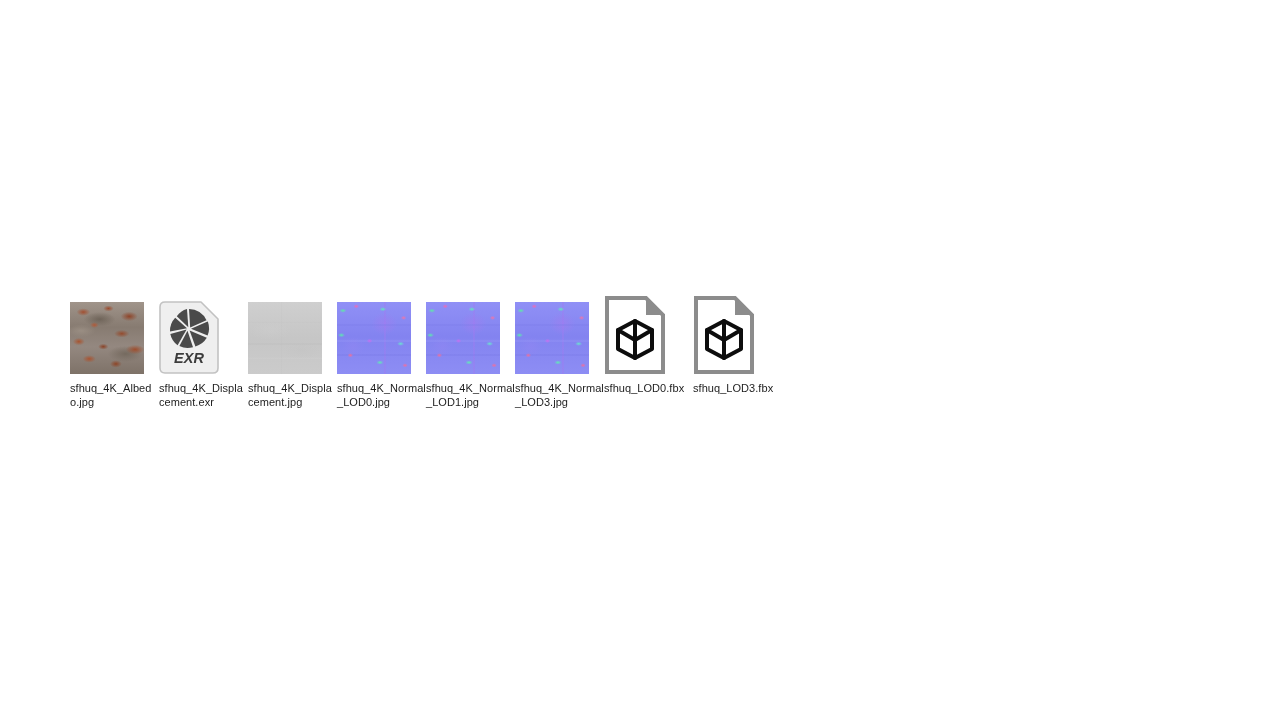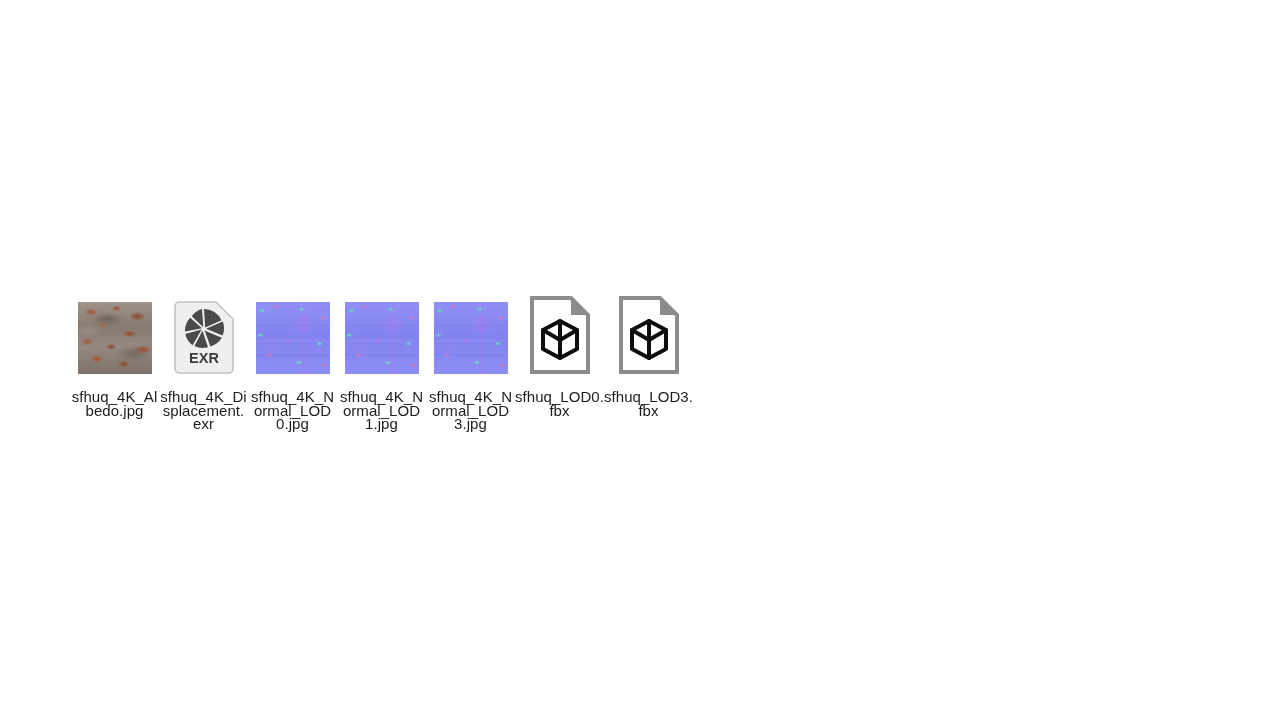"EXR" .thumb-box { font-style: none -> italic; justify-content: center -> flex-start }
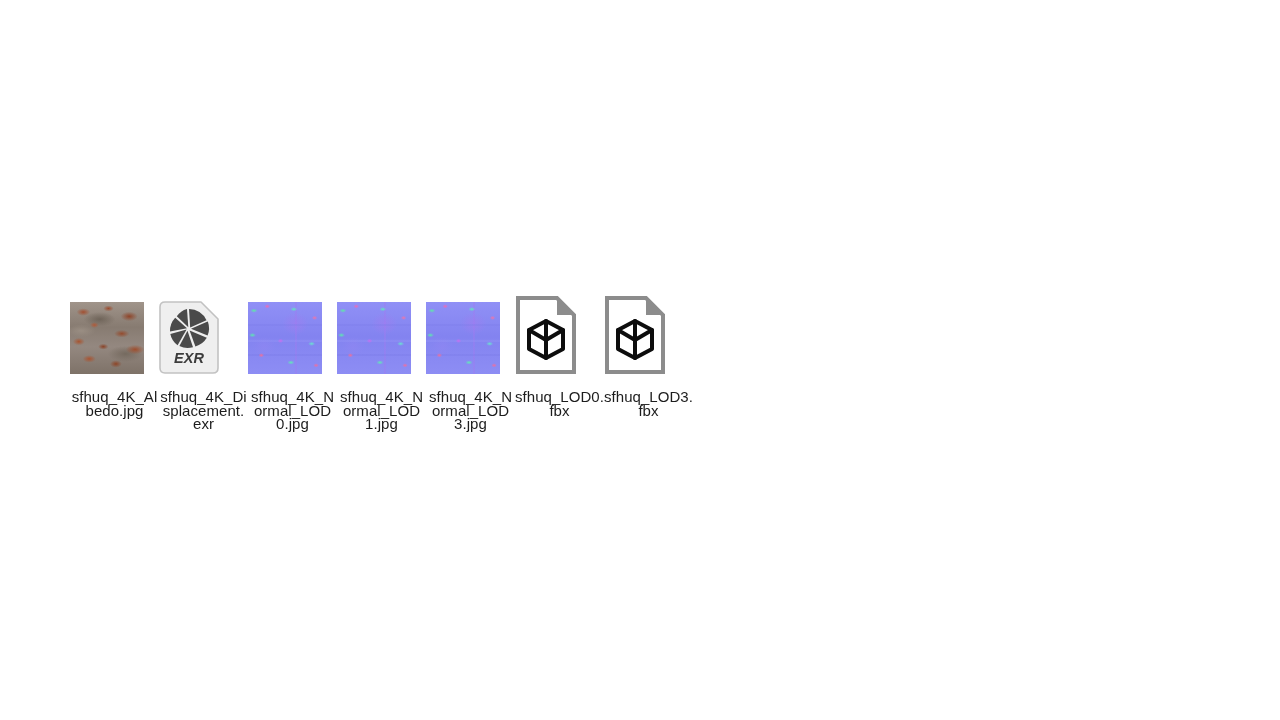"sfhuq_4K_Albedo.jpg" .file-label { font-size: 15px -> 11px; margin-top: 16px -> 8px; text-align: center -> none }
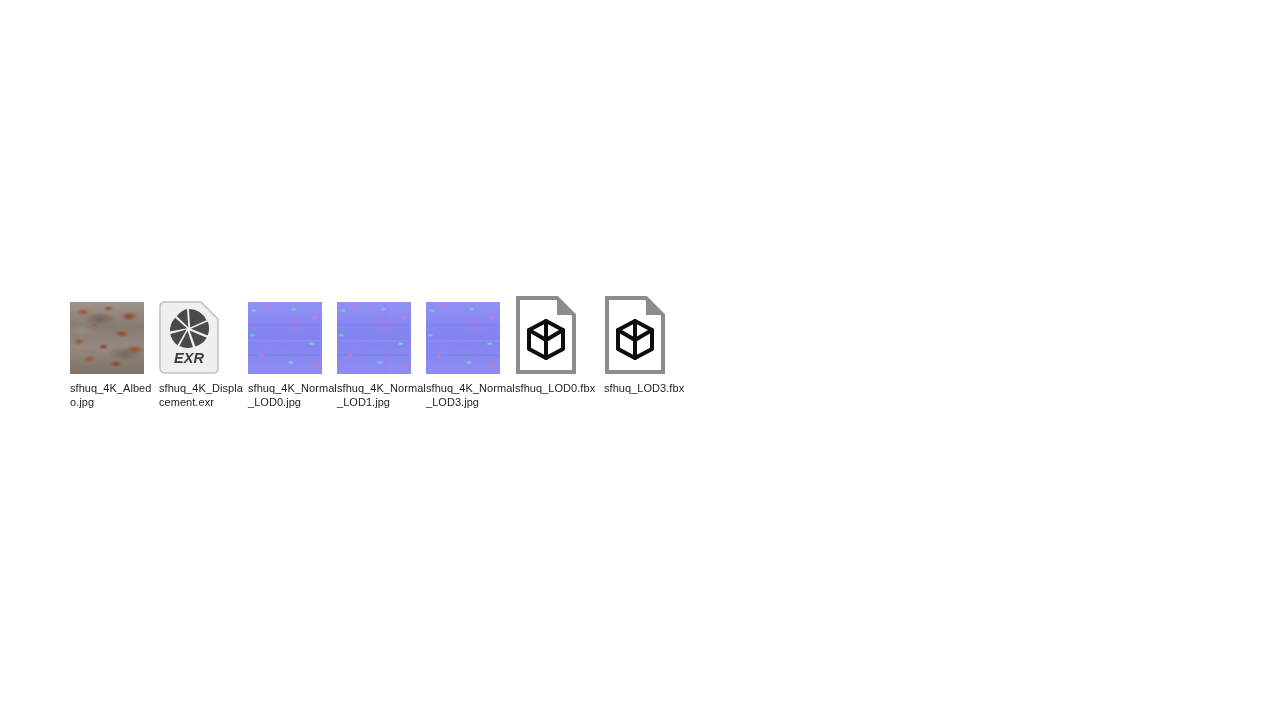"sfhuq_4K_Displacement.jpg" div.file-item { html: none -> <div> <div> <div> <div></div> </div> </div> <div>sfhuq_4K_Displacement.jpg</div> </div> }
